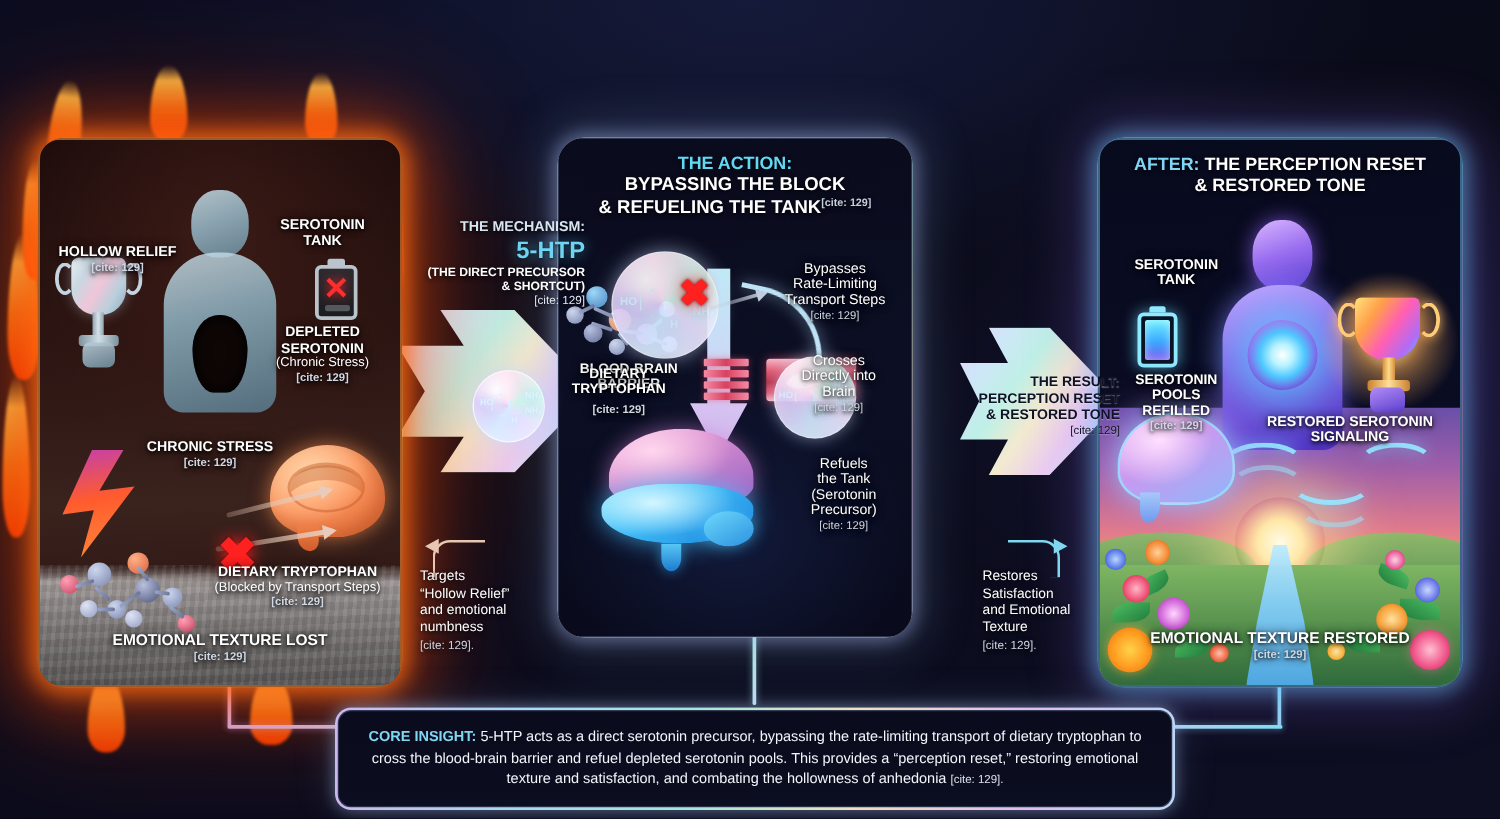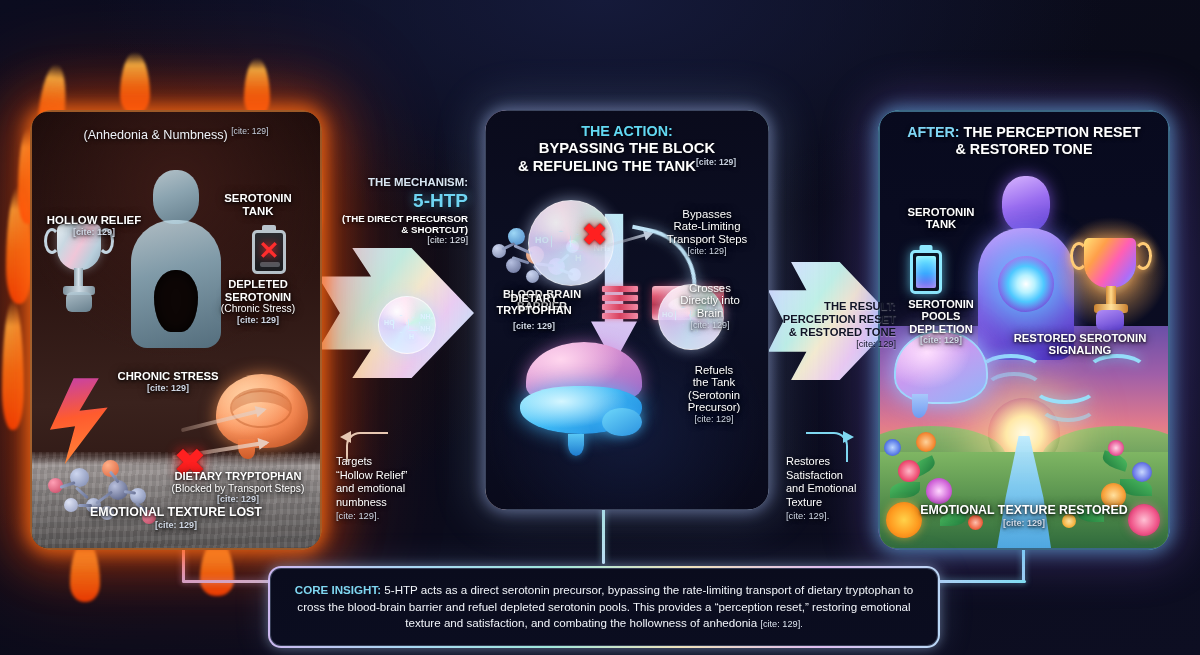"(Anhedonia & Numbness) [cite: 129]" div.h2 { html: <div> <span>(Anhedonia &amp; Numbness)</span> <span>[cite: 129]</span> </div> -> none }
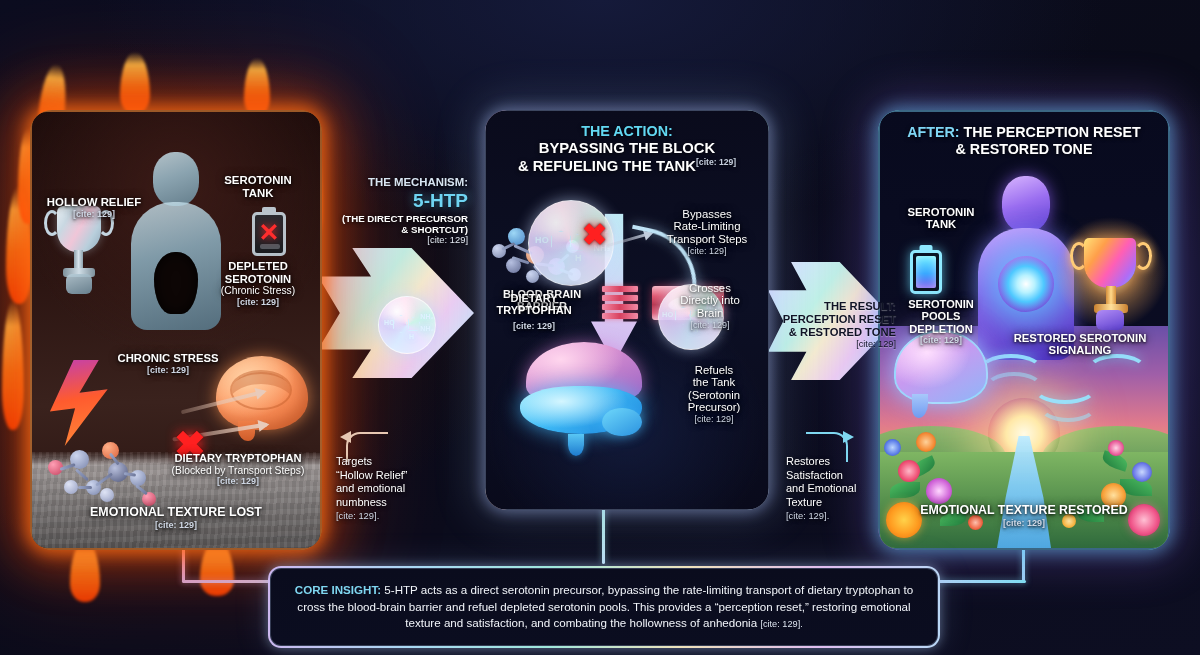"THE ACTION:" #panel-action { left: 485px -> 446px }
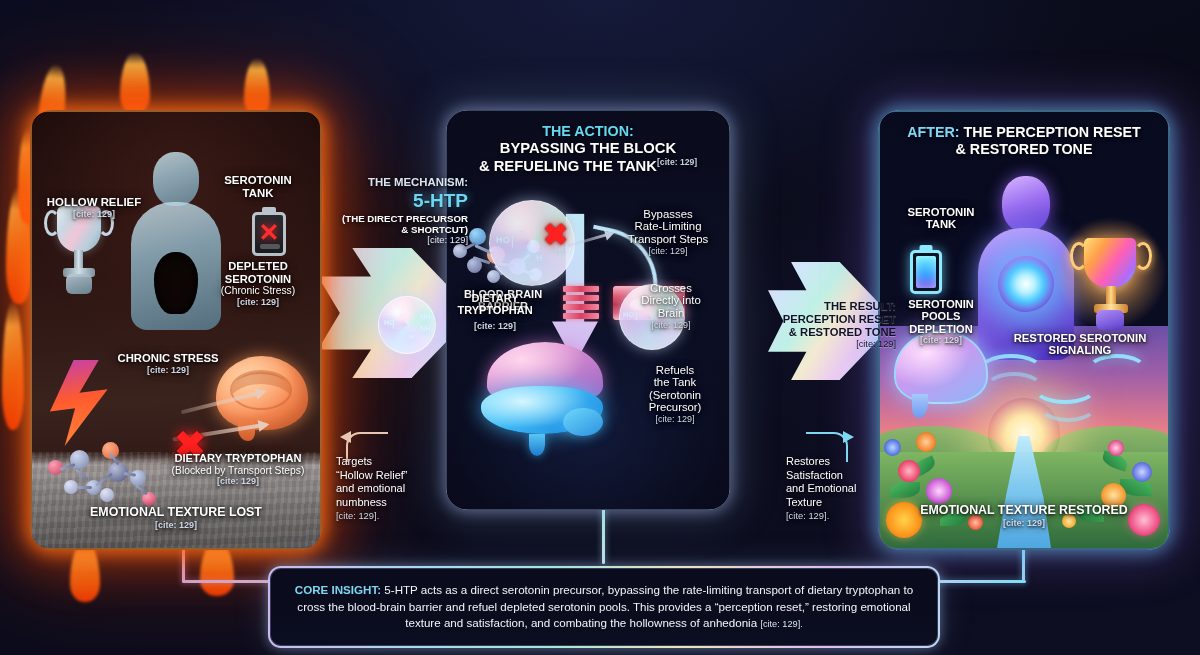"DEPLETION" span { text: DEPLETION -> REFILLED }
